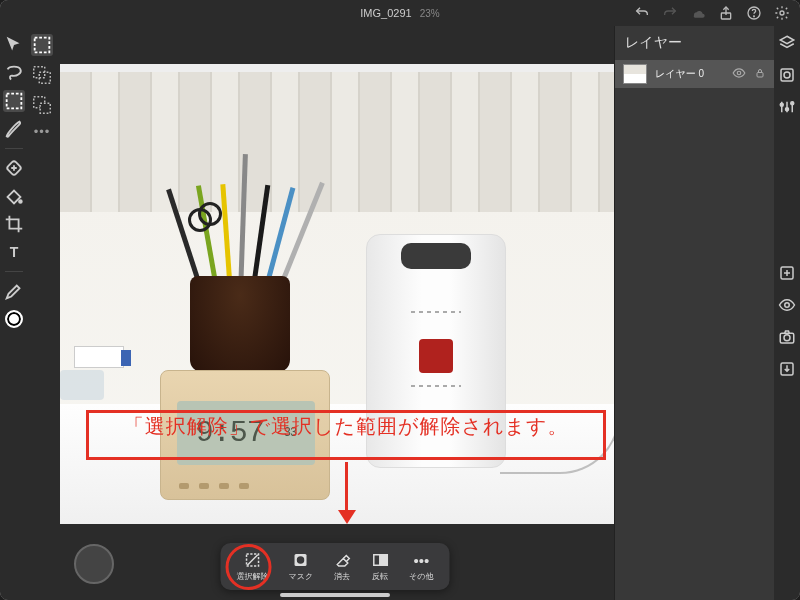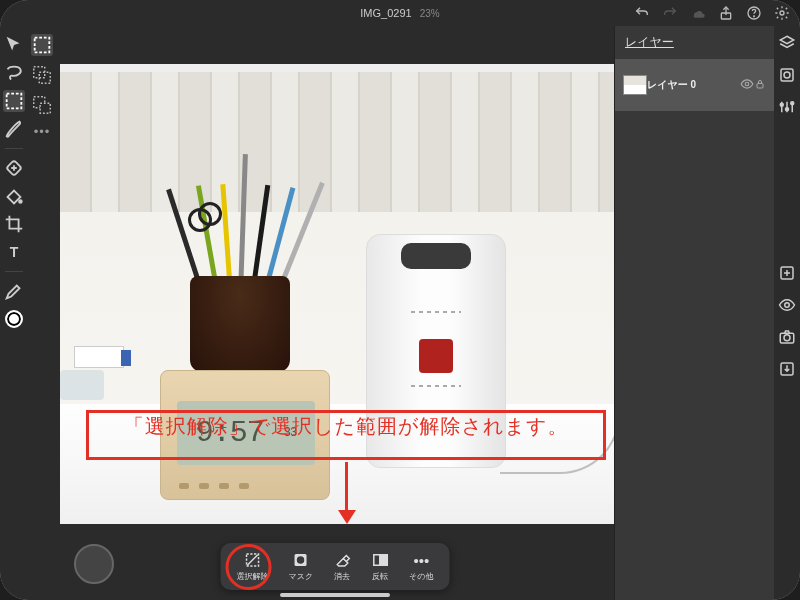"IMG_0291" .device { border-radius: 28px -> 8px }
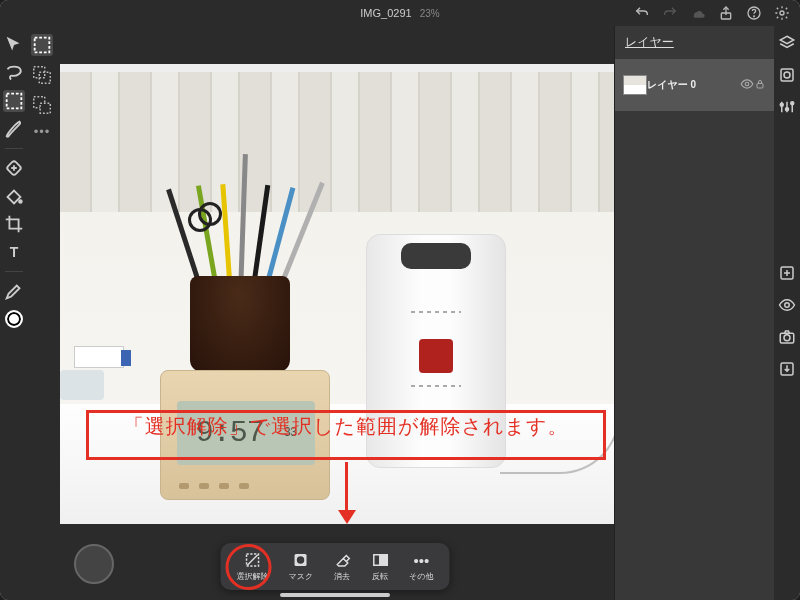"レイヤー" .right-panel .title { font-size: 12px -> 14px; text-decoration: underline -> none }
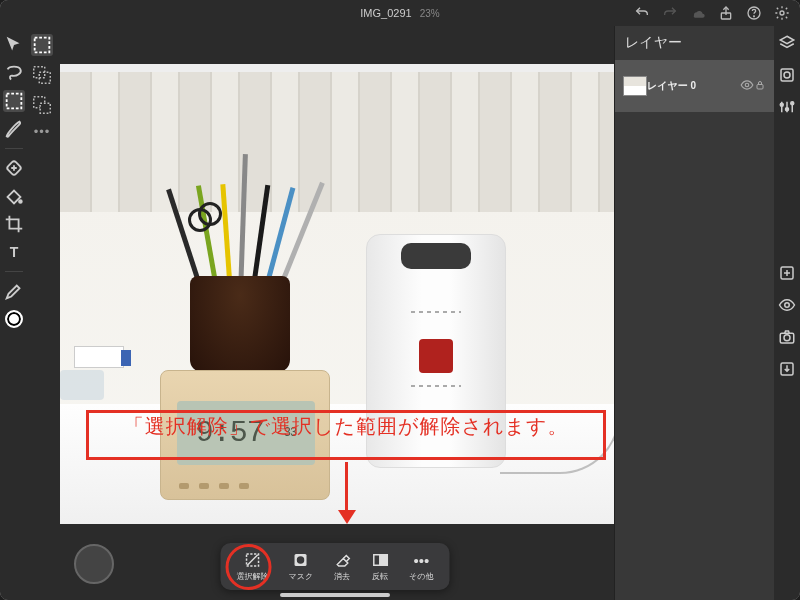"レイヤー 0" .layer-row { font-weight: bold -> none; gap: none -> 8px; padding: 16px 8px -> 4px 8px }
